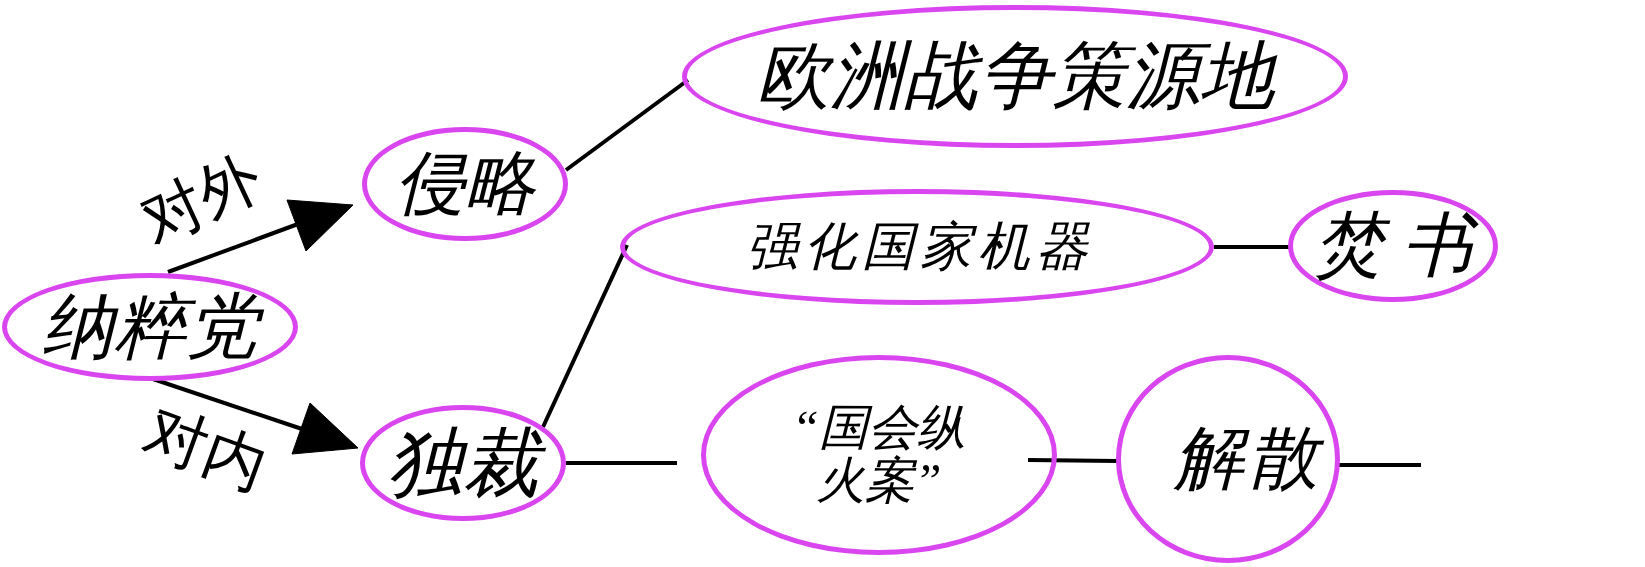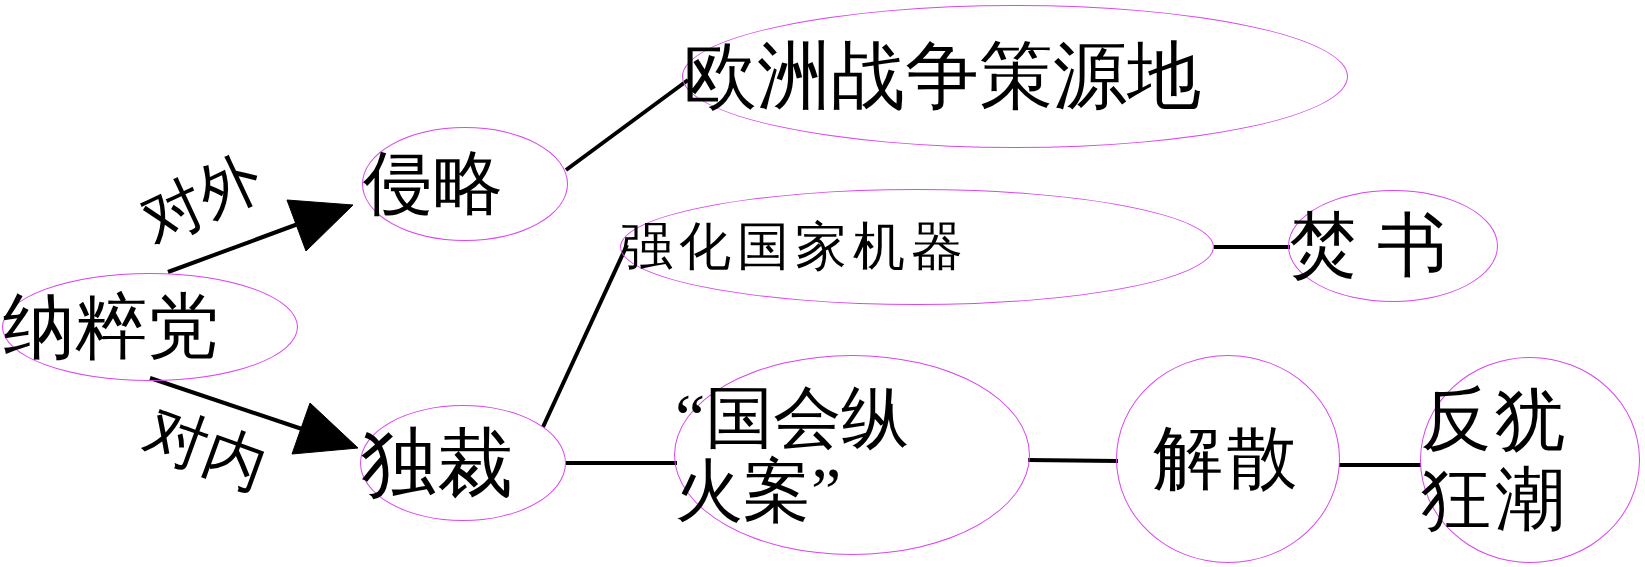"欧洲战争策源地" .node { align-items: flex-start -> center; border: 1px solid #d946ef -> 5px solid #d946ef; font-style: none -> italic }
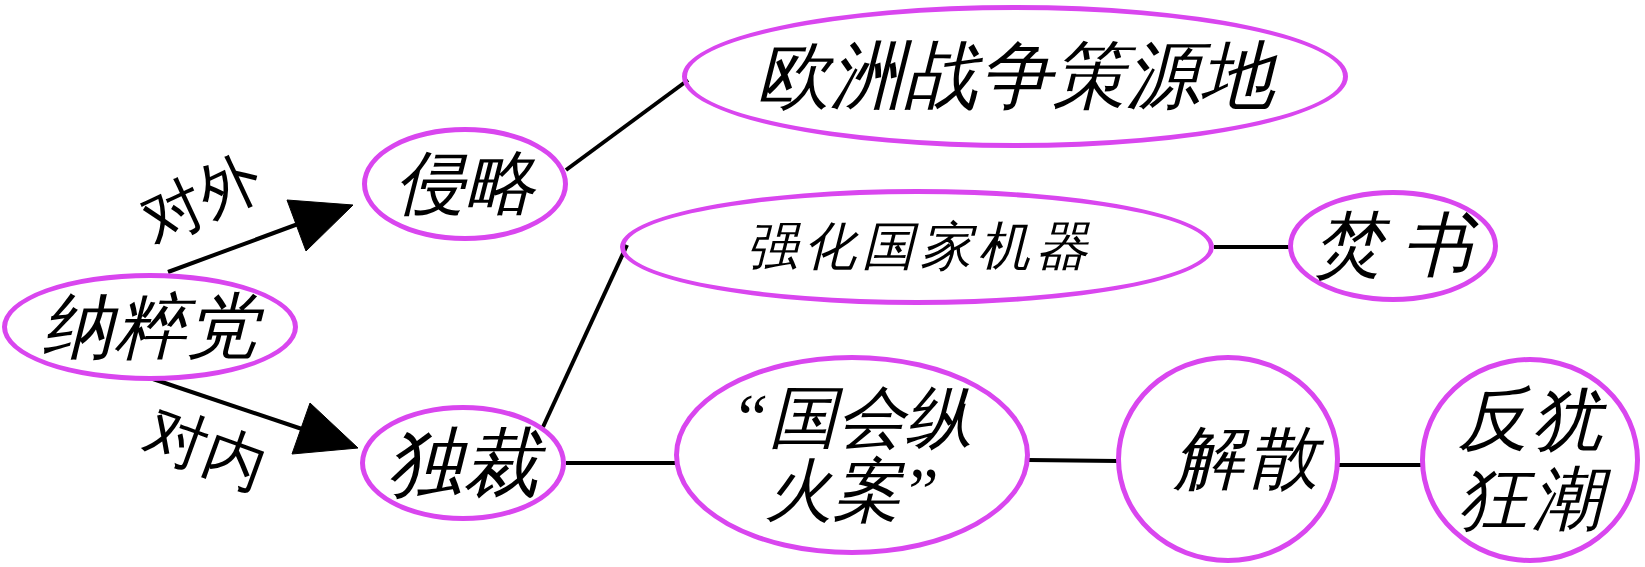"“国会纵" .node-reichstag { font-size: 68px -> 49px; left: 674px -> 701px }
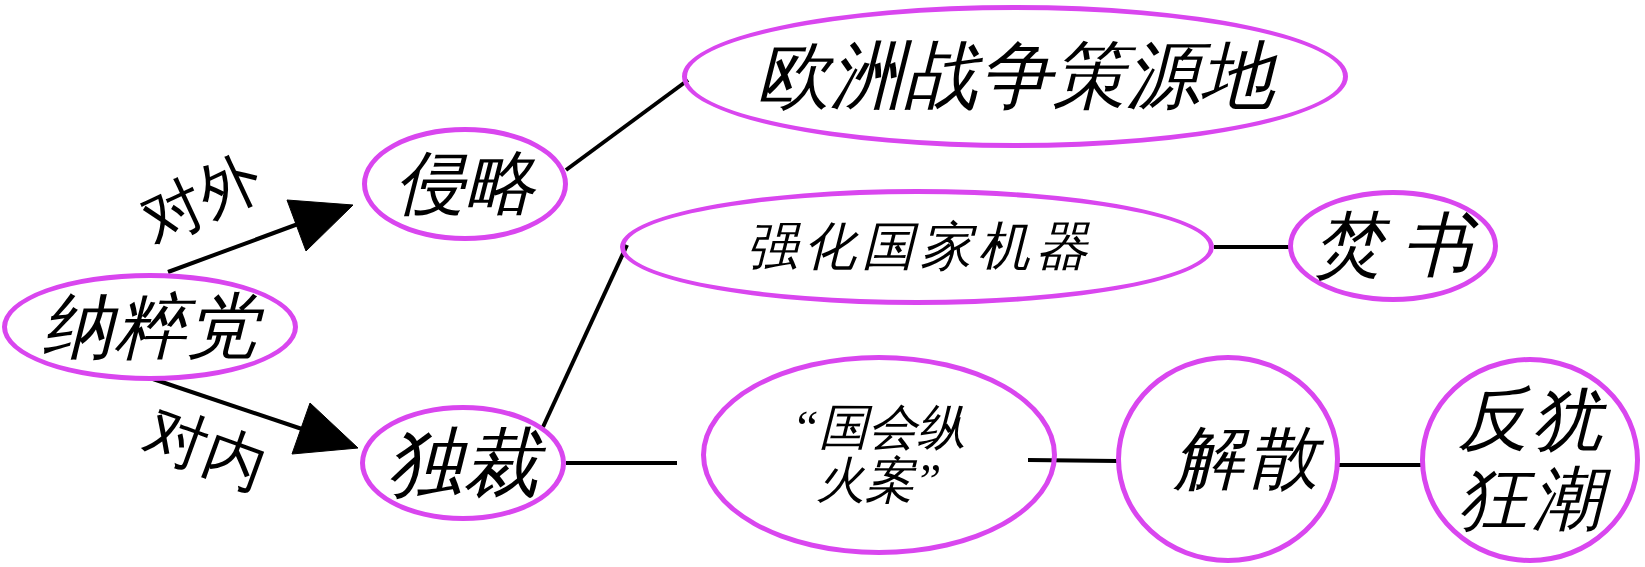"反犹" div.node { html: <div> <span>反犹</span> <span>狂潮</span> </div> -> none }
